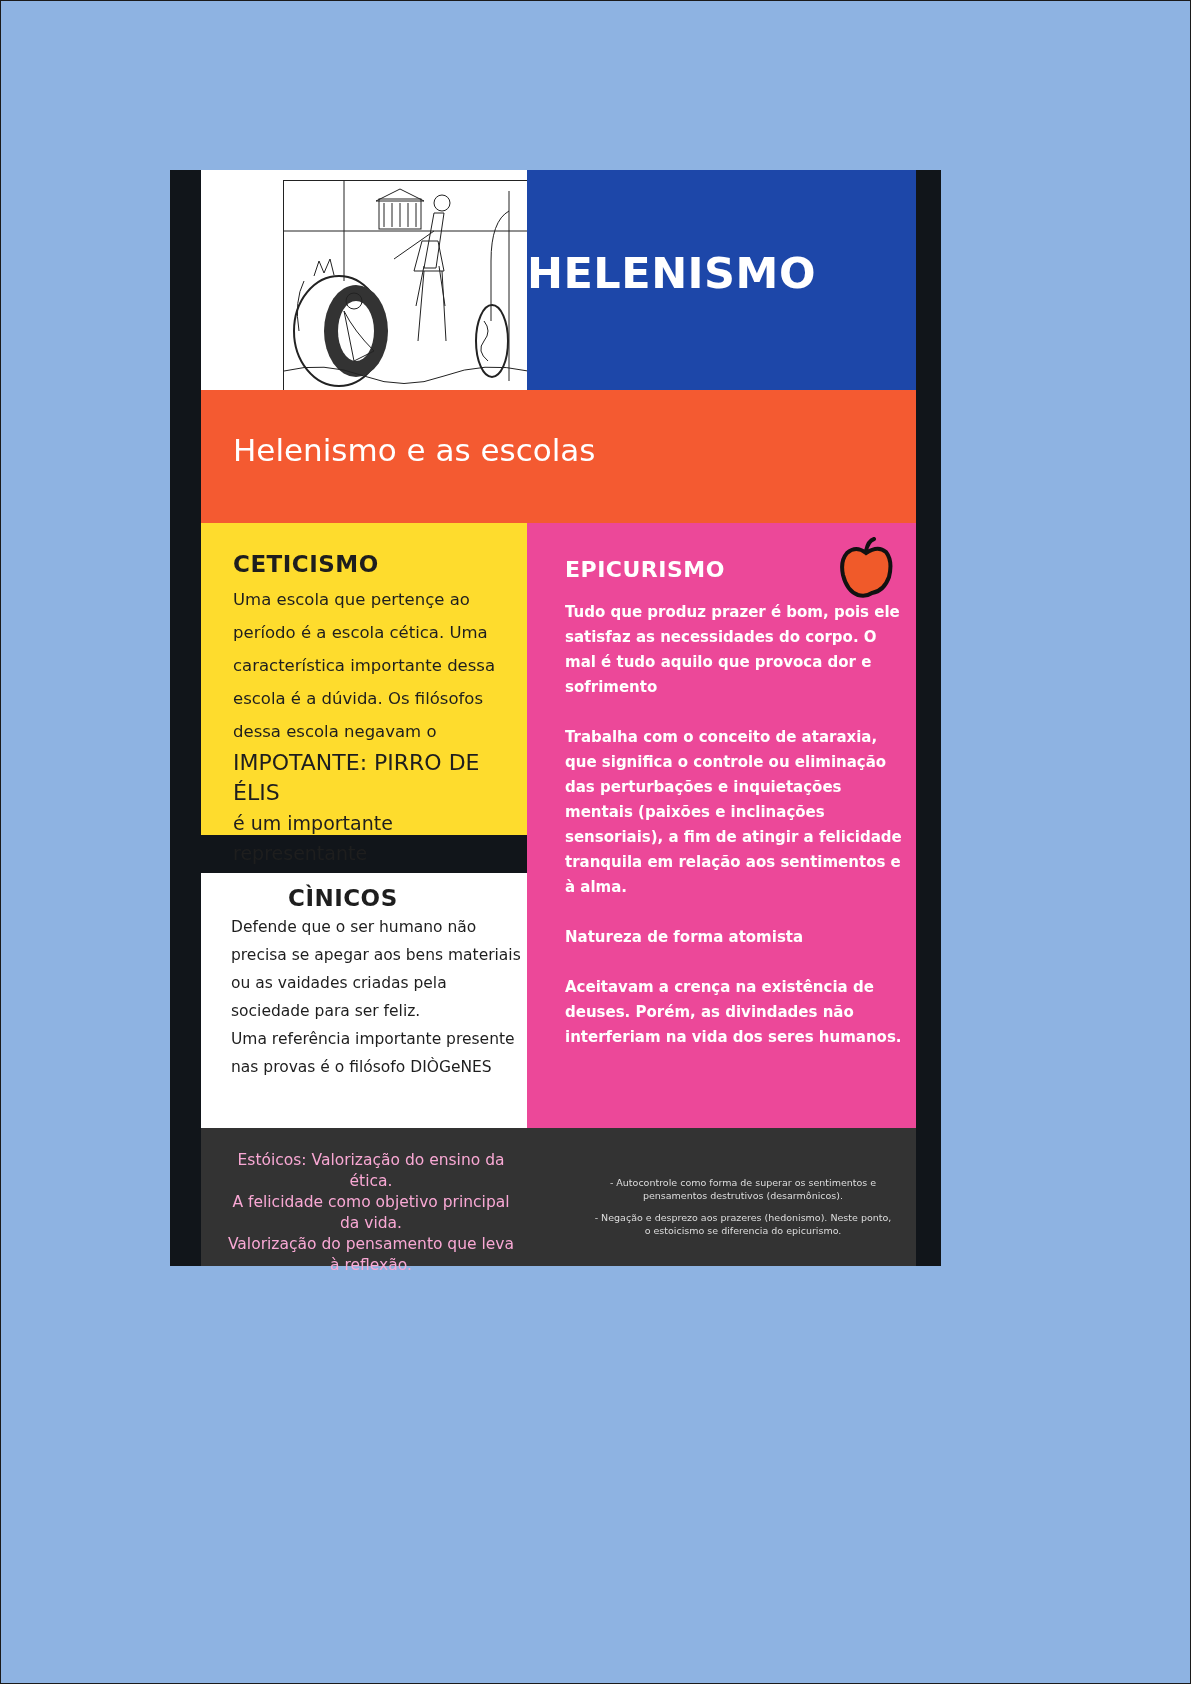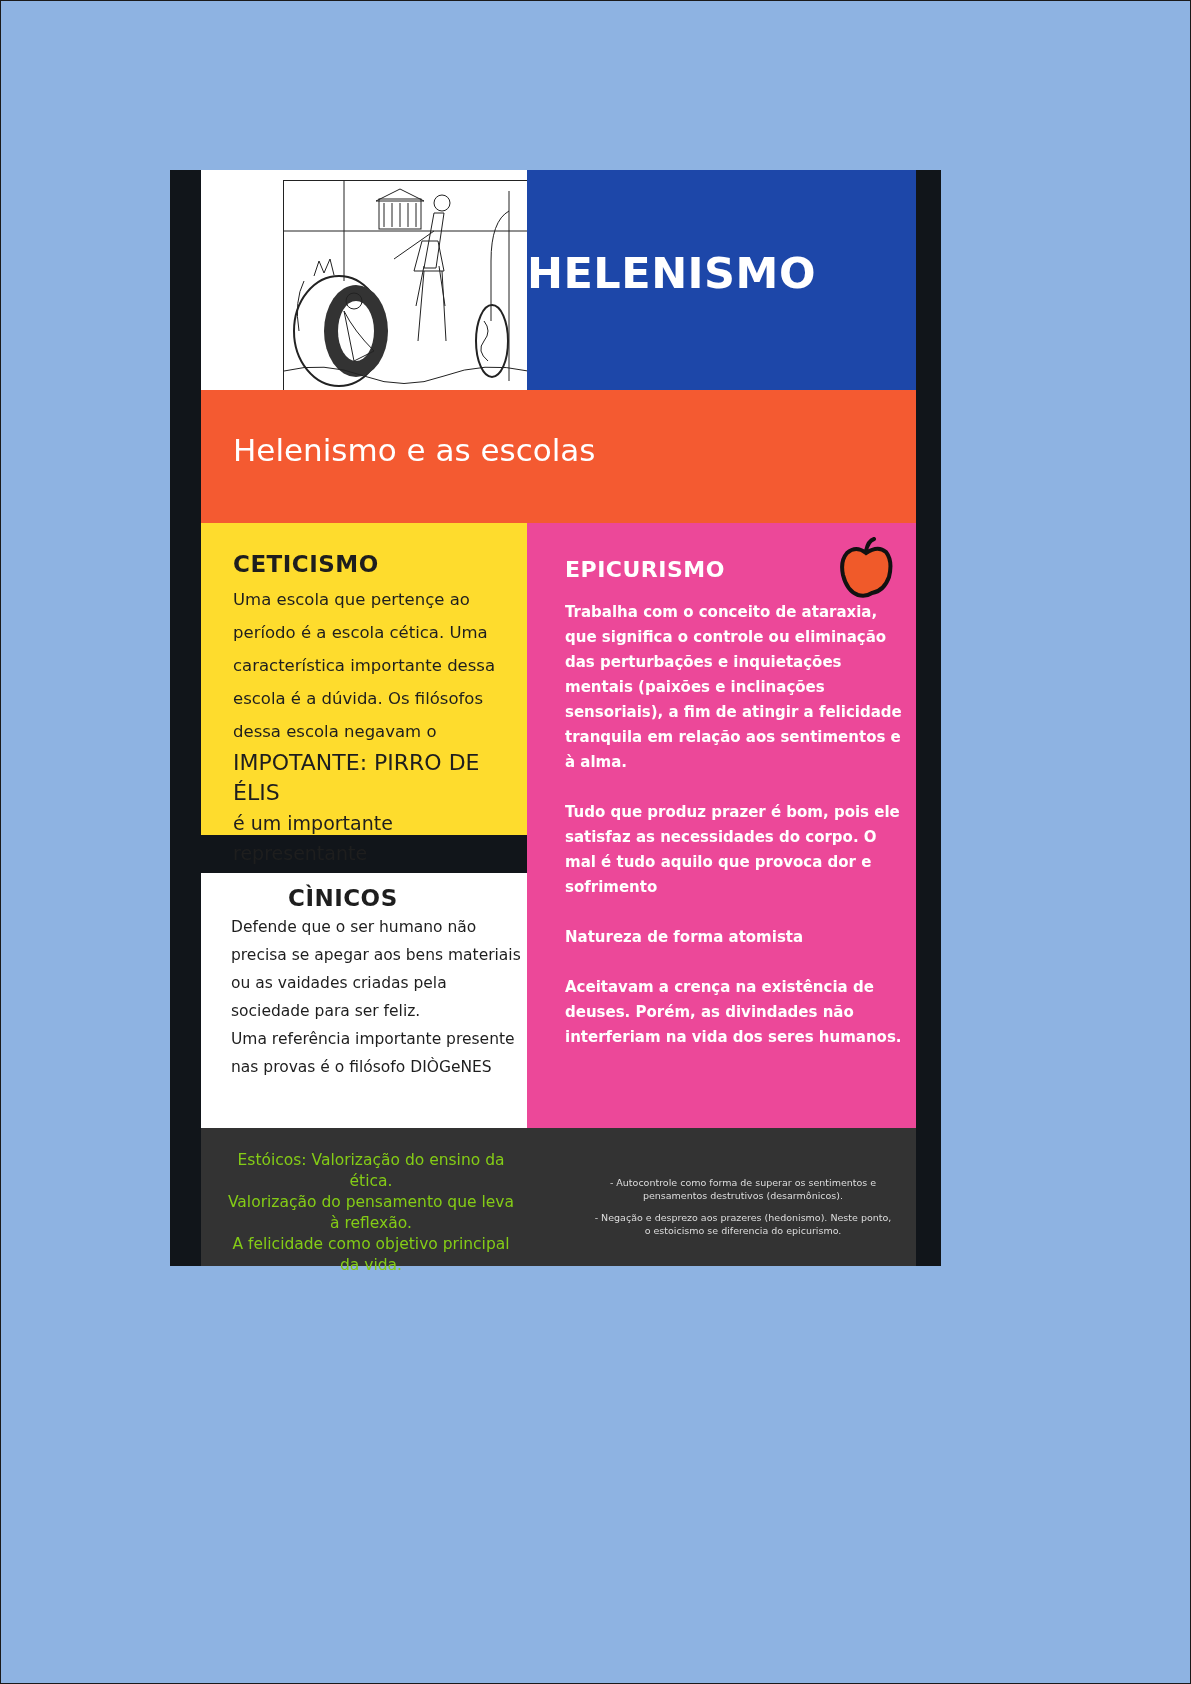"Trabalha com o conceito de" p.p { order: before "Tudo que produz prazer é" -> after "Tudo que produz prazer é" }
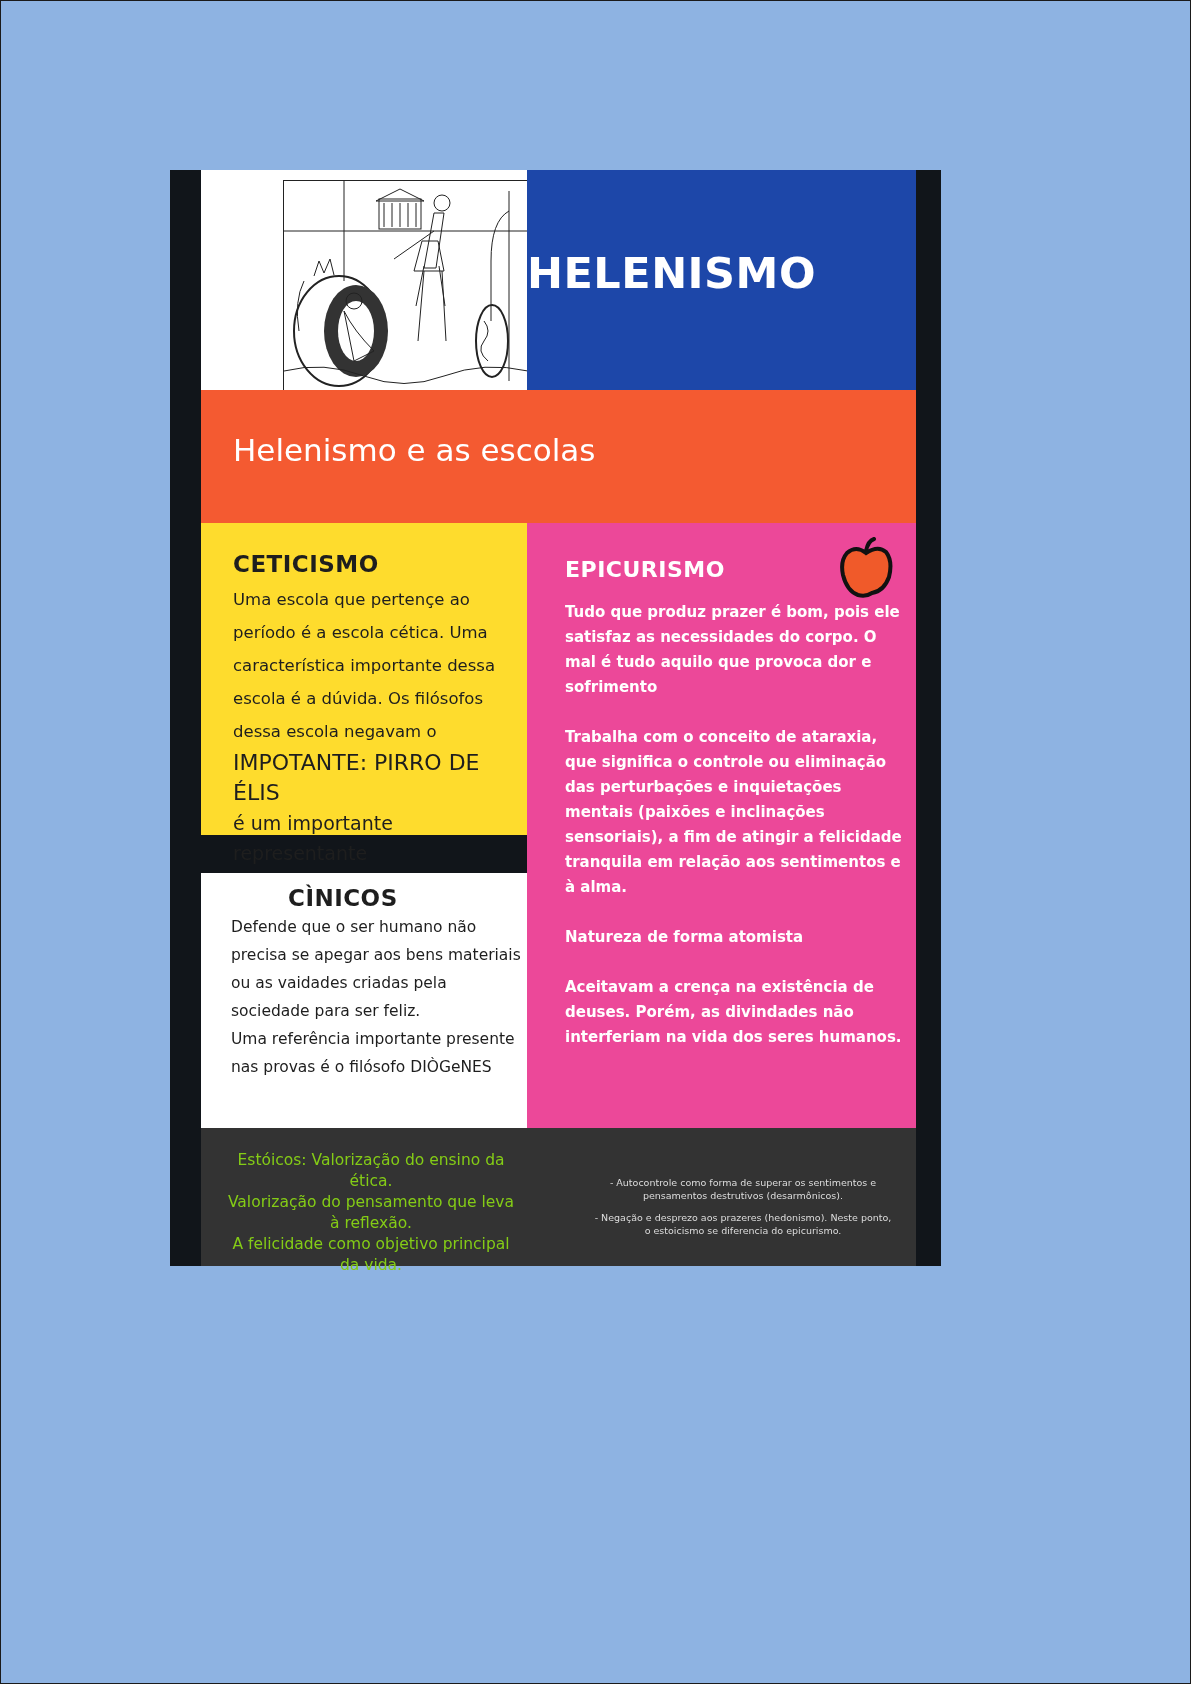"Estóicos: Valorização do ensino da" .stoic { color: #84cc16 -> #f9a8d4 }
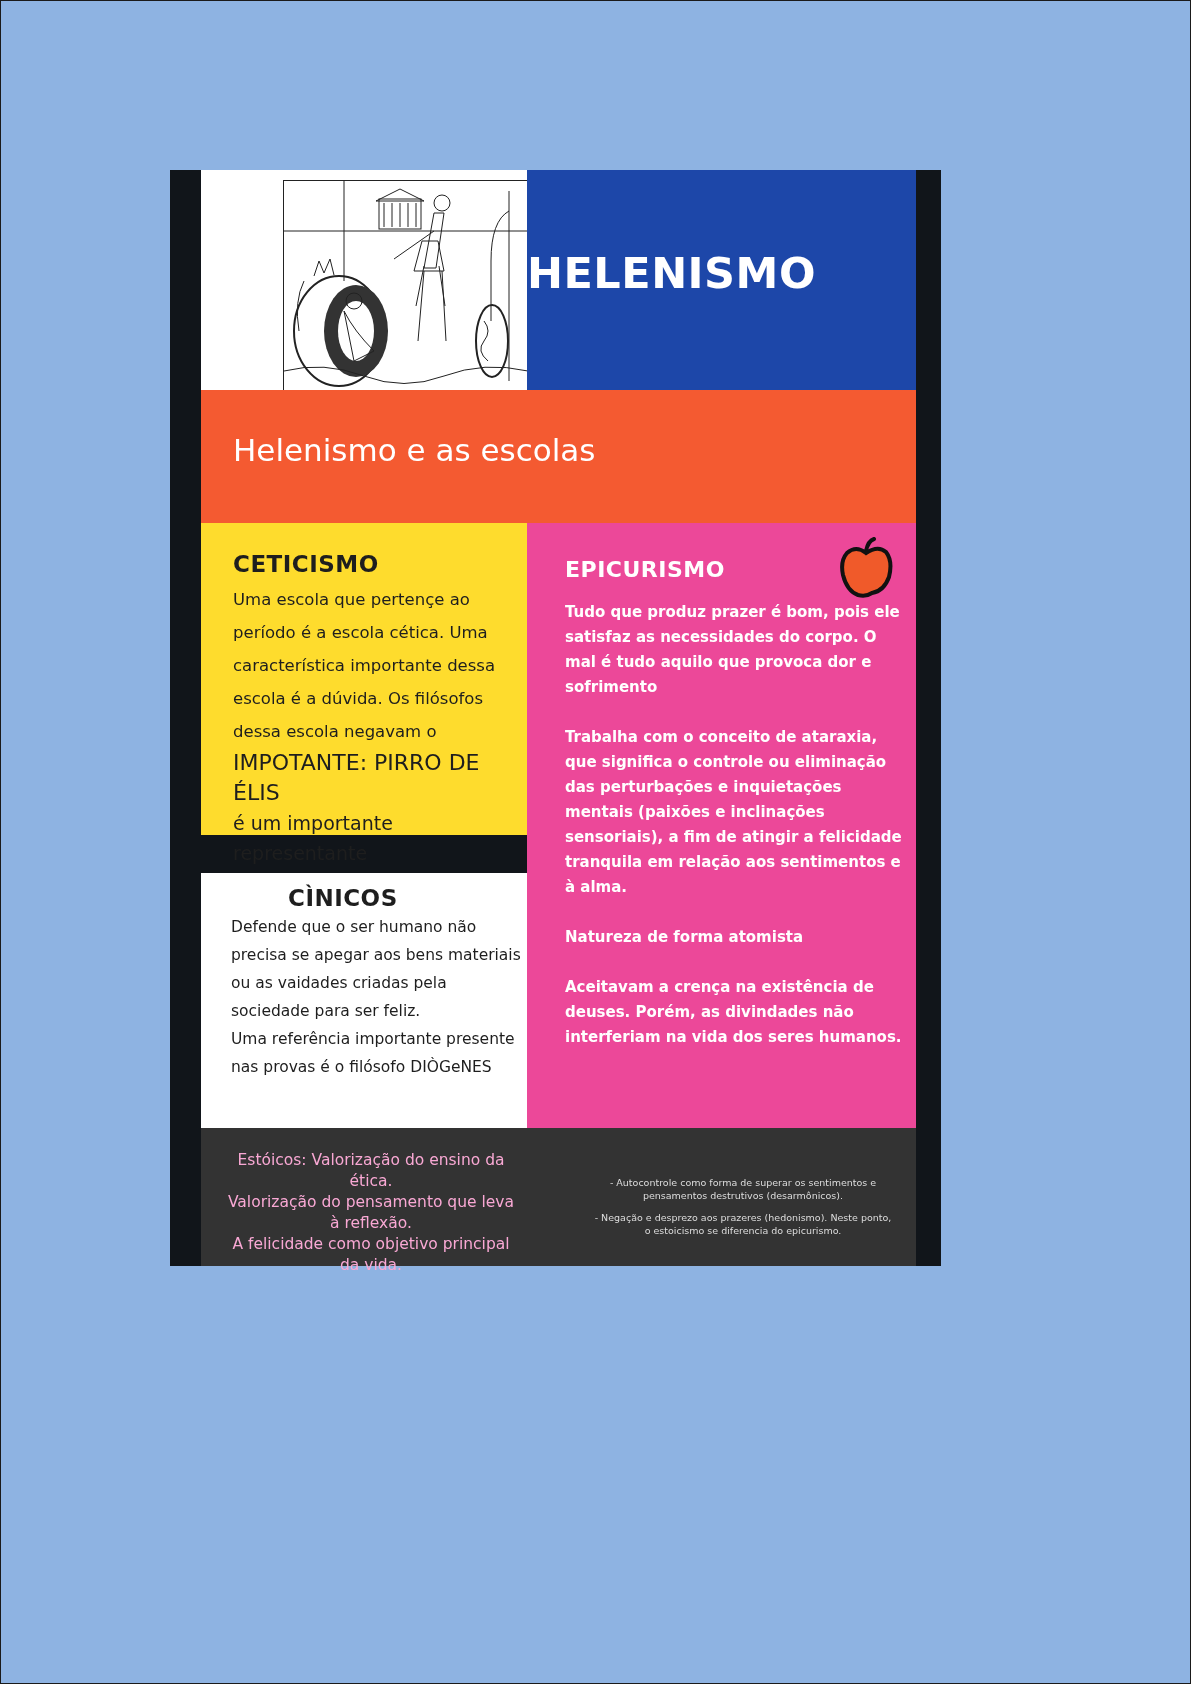"Valorização do pensamento que leva" div { order: before "A felicidade como objetivo principal" -> after "A felicidade como objetivo principal" }
